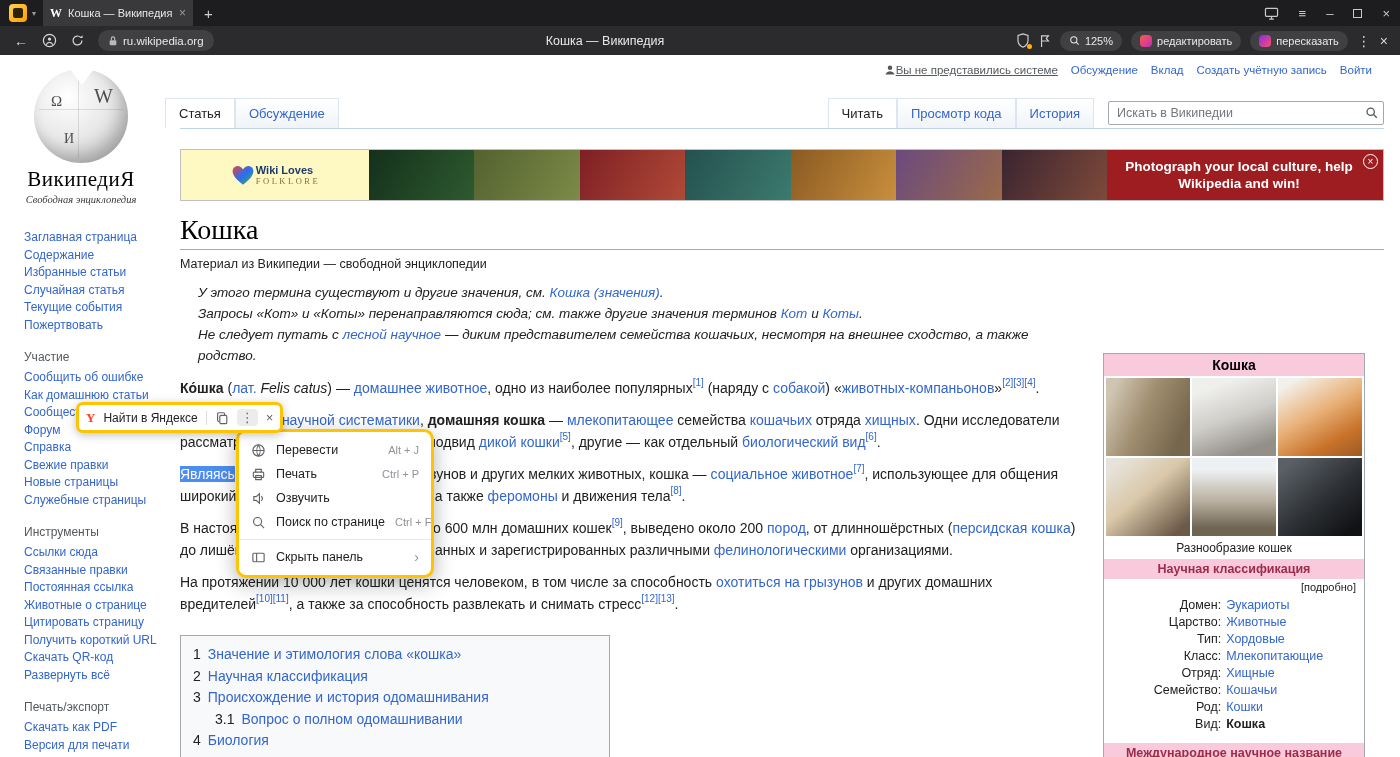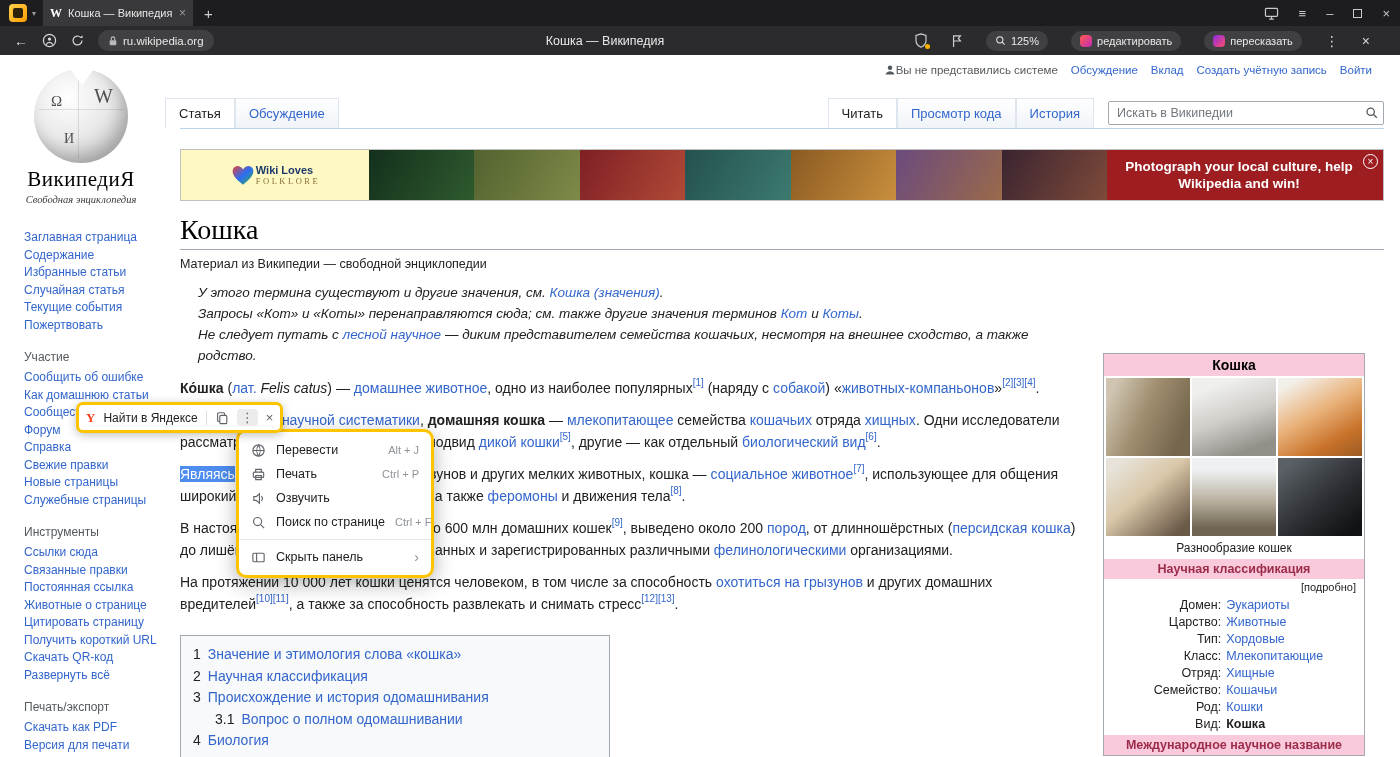"125%" .nav-right { gap: 23px -> 9px; padding-right: 30px -> 12px }
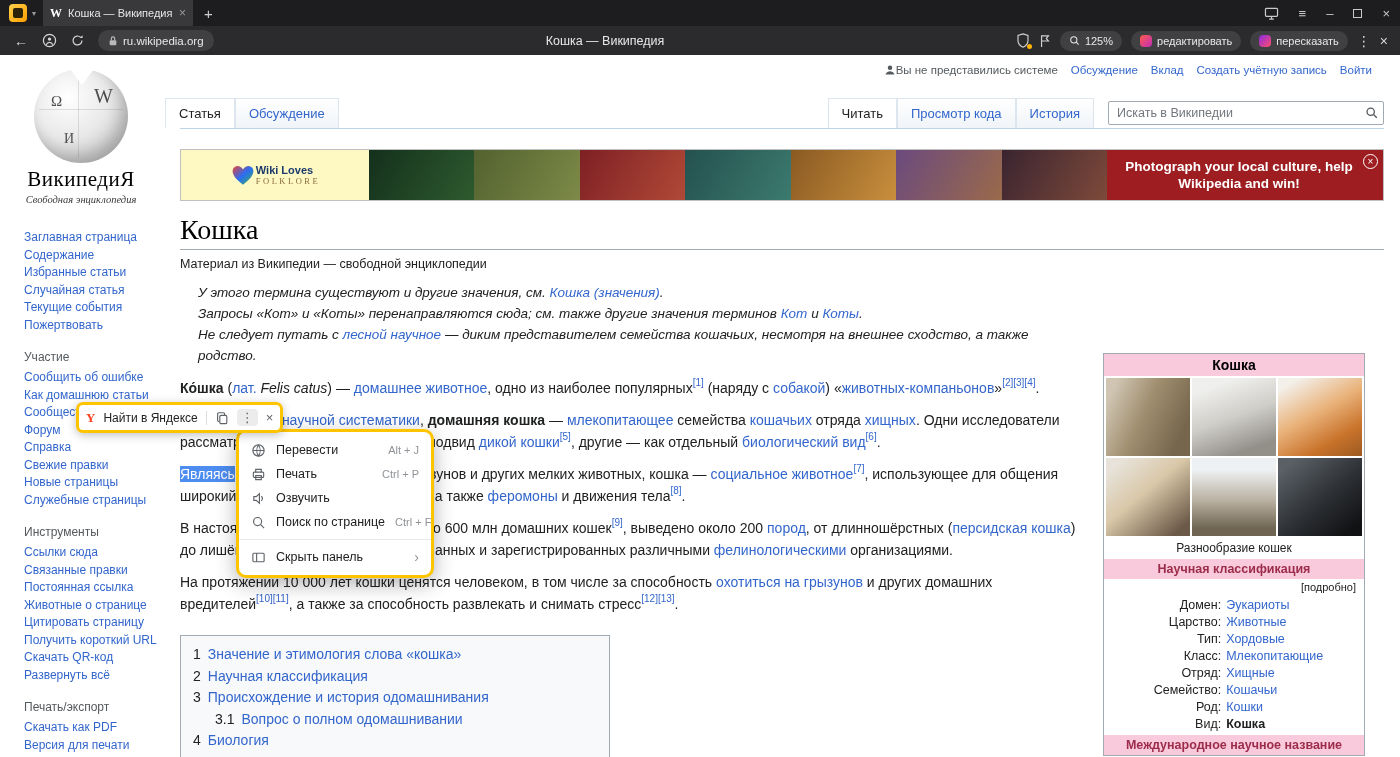"Вы не представились системе" .p-user { text-decoration: none -> underline }
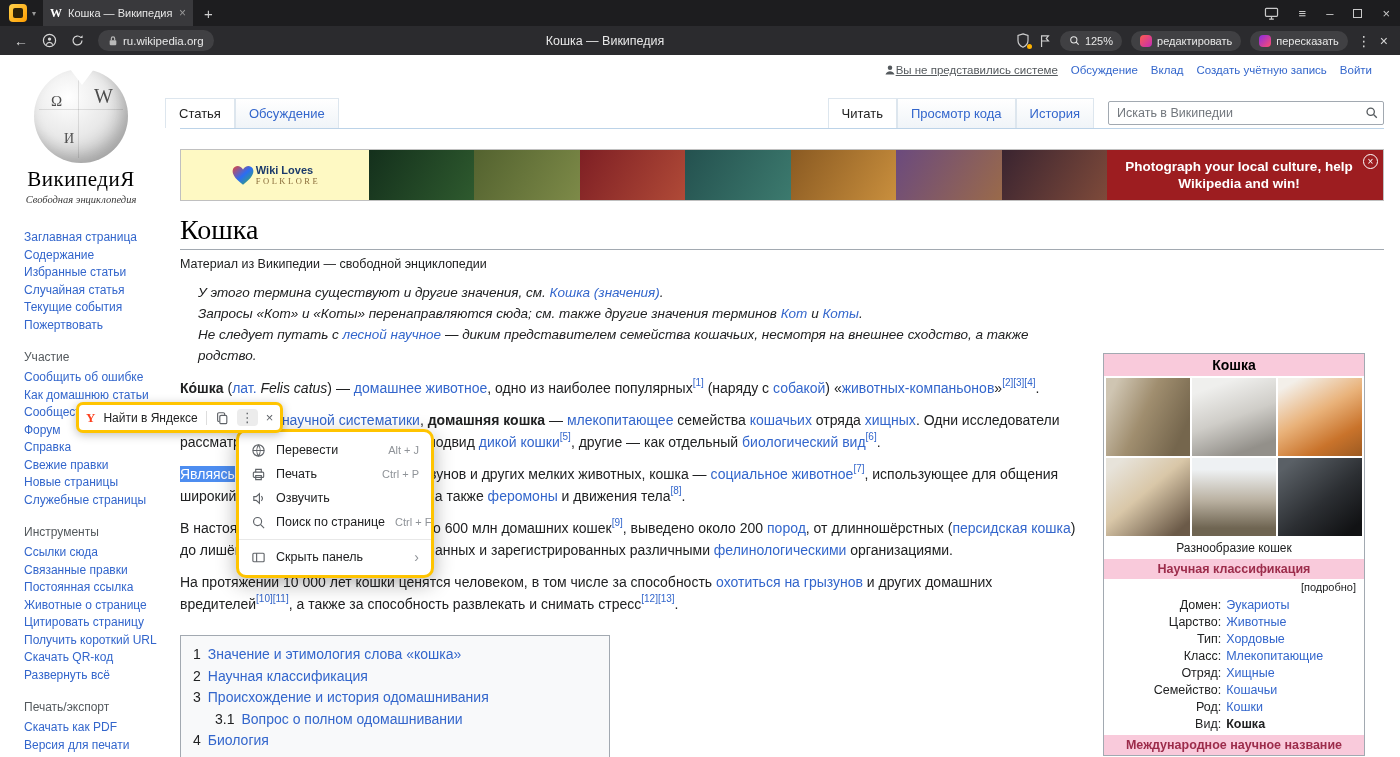"Домен:" .ib-tax { padding: 2px 0 2px -> 2px 0 10px }
